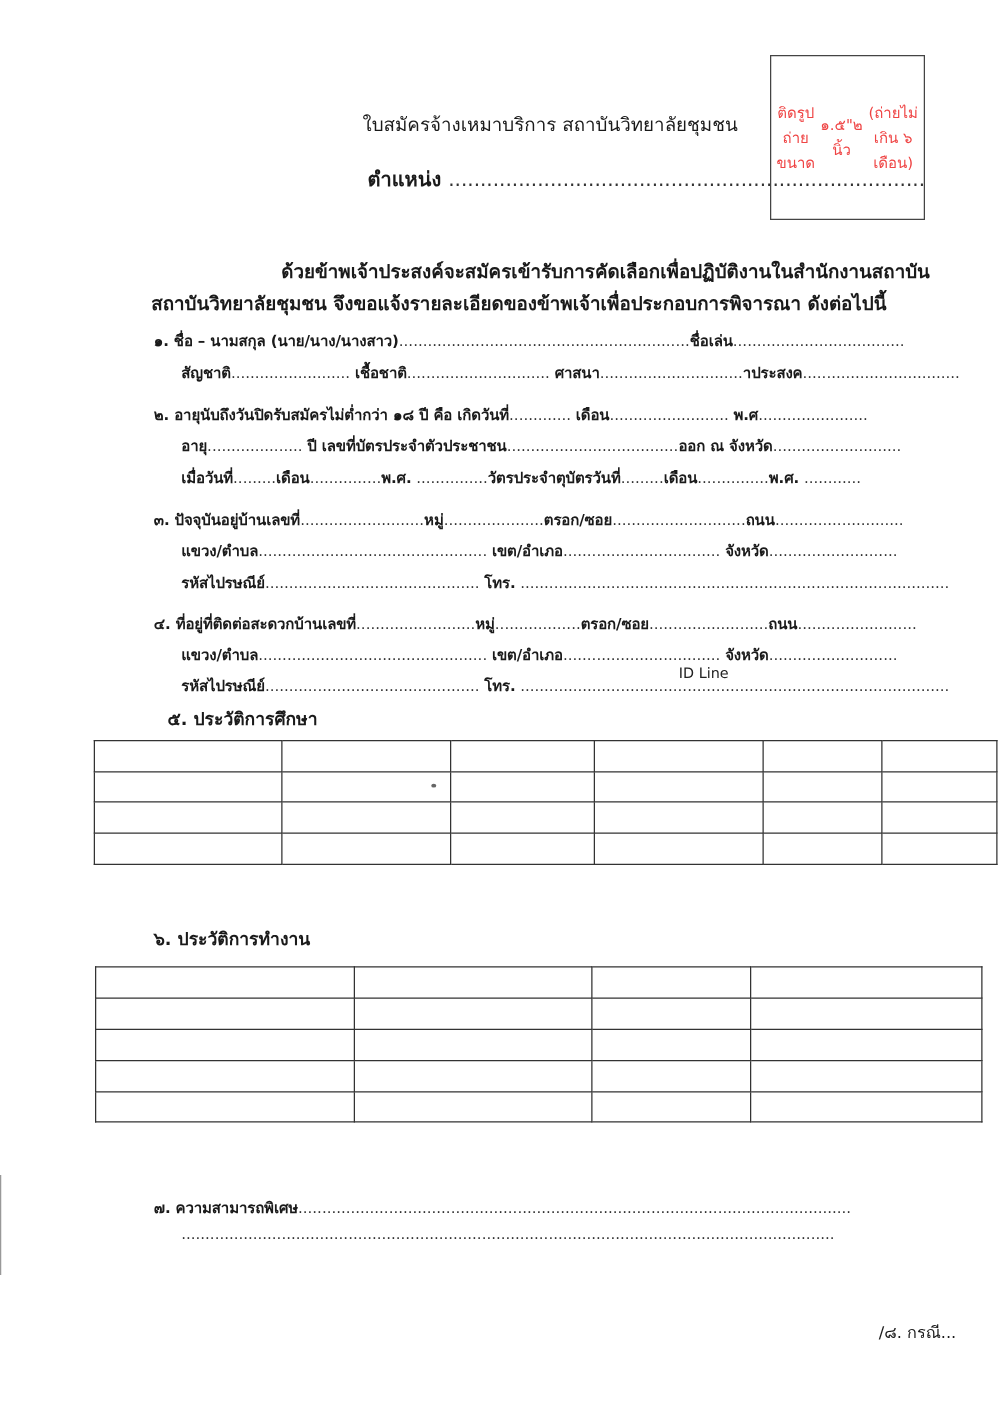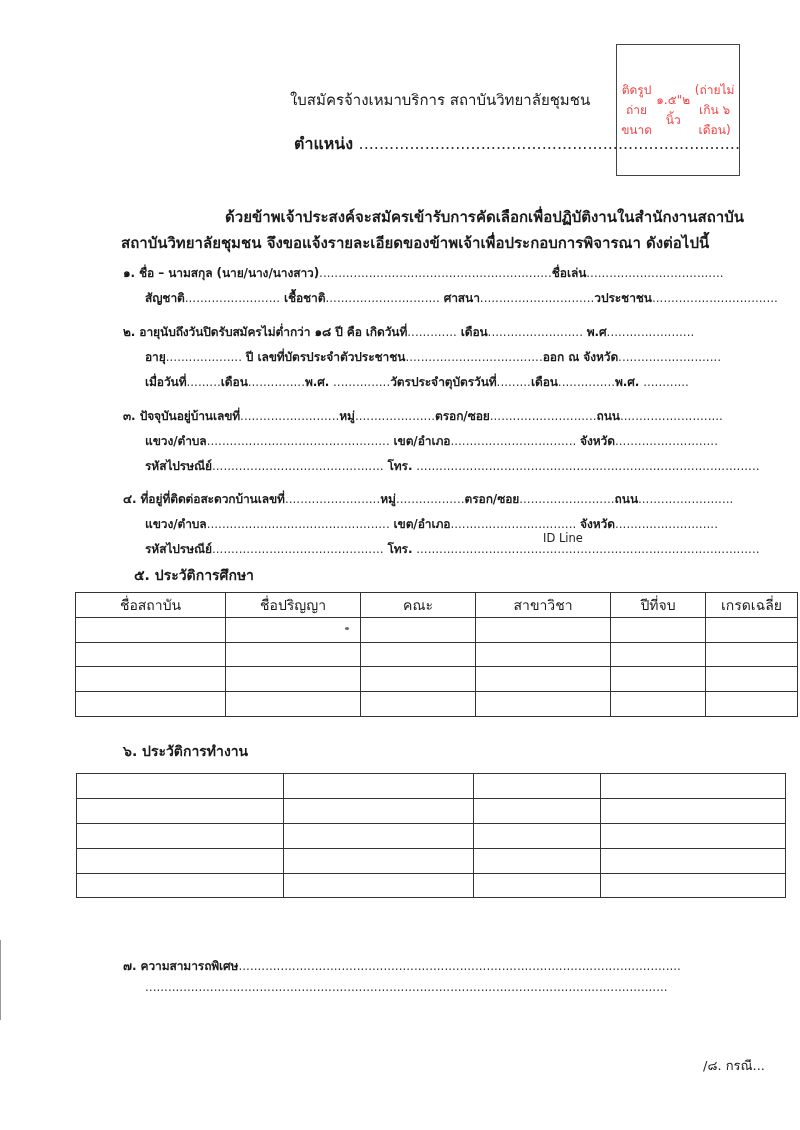"วประชาชน" span { text: วประชาชน -> าประสงค }
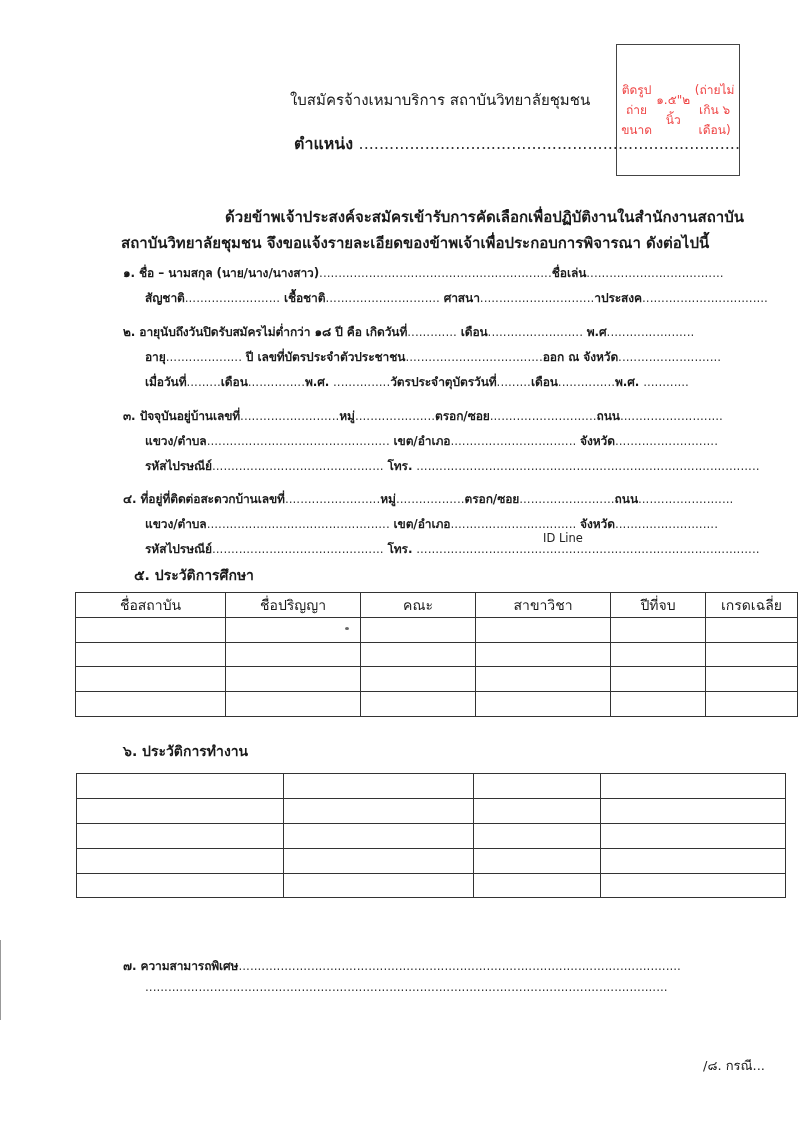"ชื่อสถาบัน" tr { html: <tr> <th>ชื่อสถาบัน</th> <th>ชื่อปริญญา</th> <th>คณะ</th> <th>สาขาวิชา</th> <th>ปีที่จบ</th> <th>เกรดเฉลี่ย</th> </tr> -> none }
